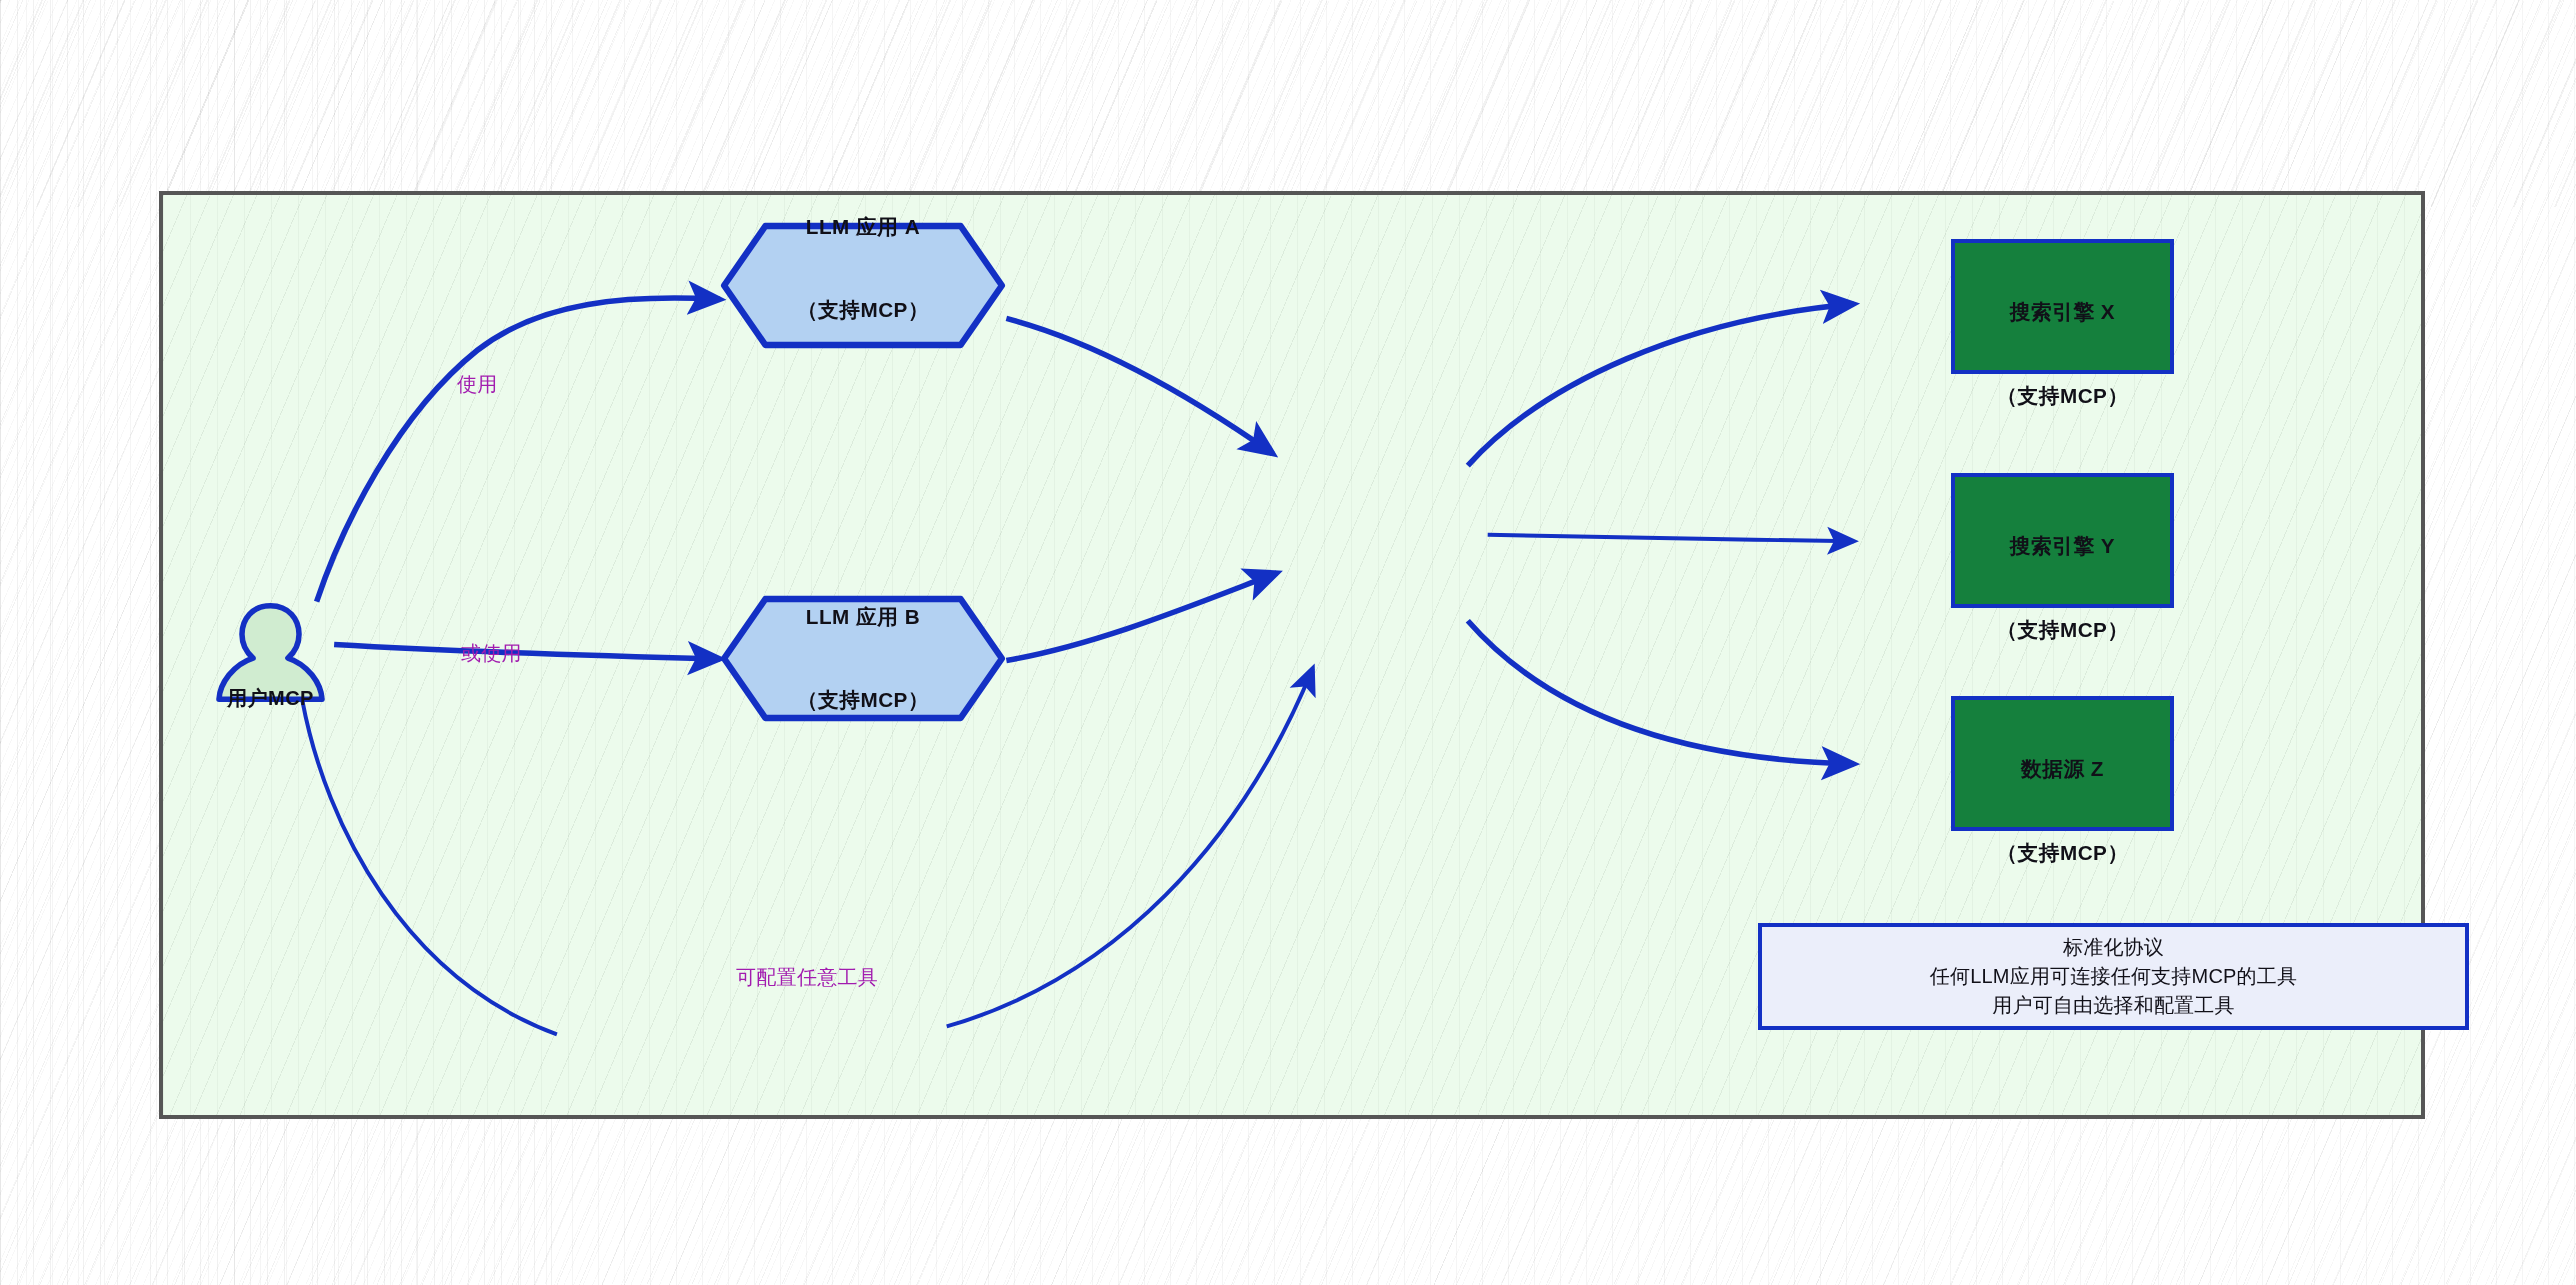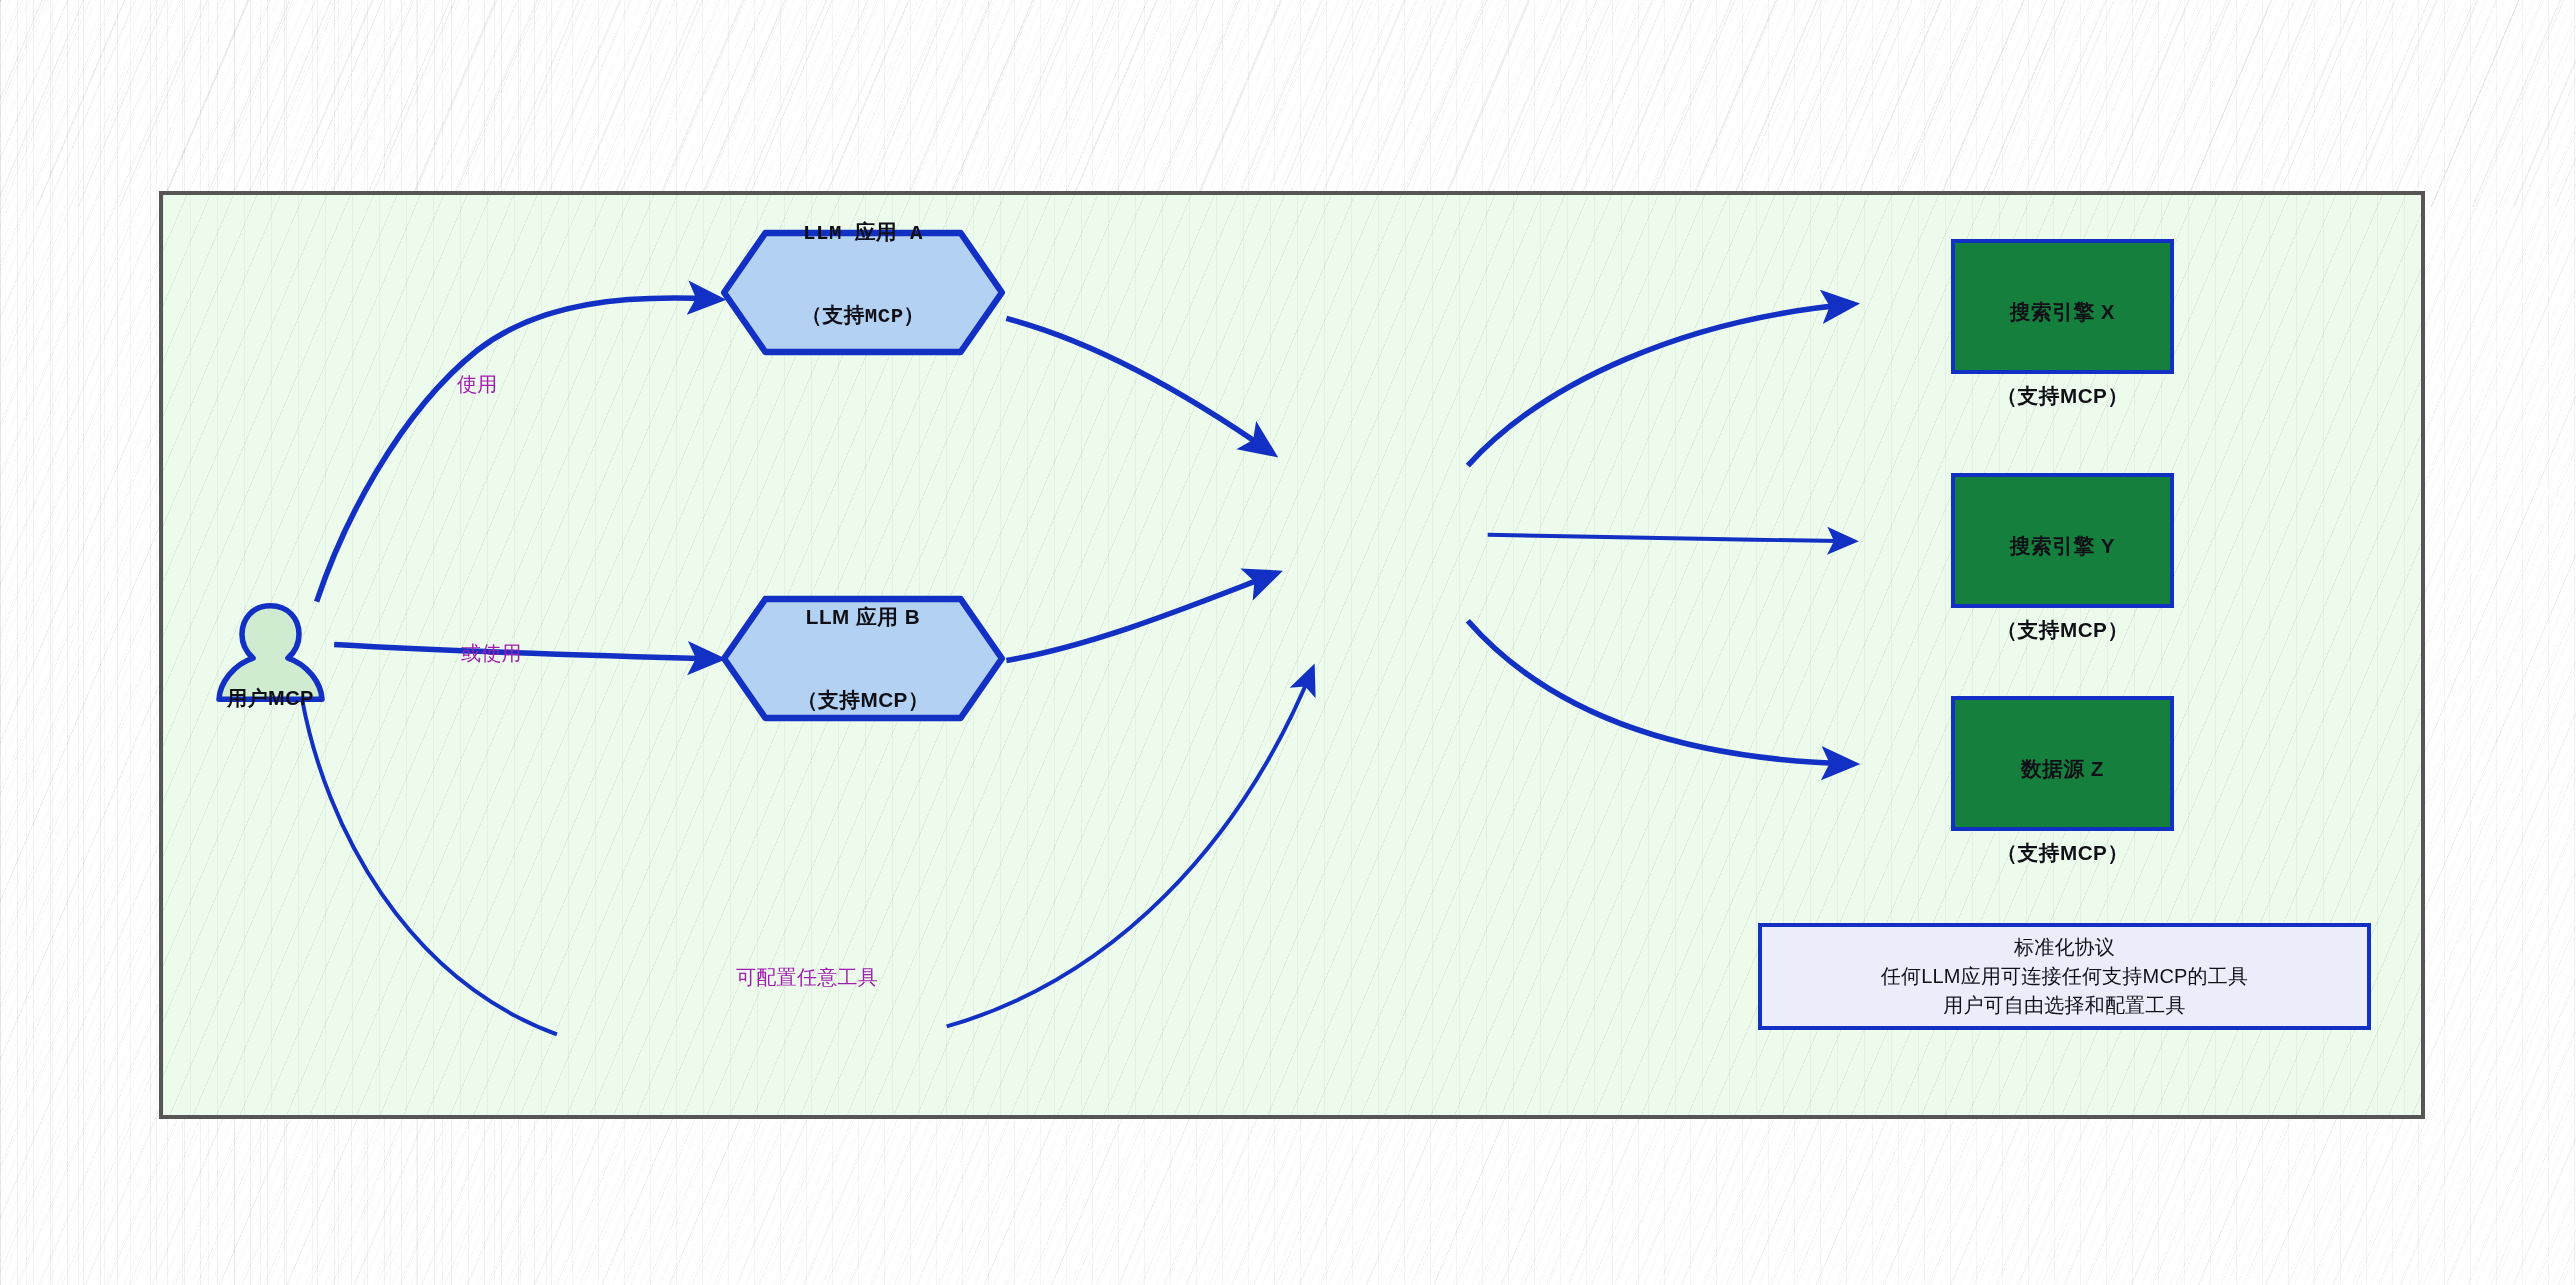"LLM 应用 A" div.hex { font-family: Liberation Mono, monospace -> none; top: 229px -> 222px }
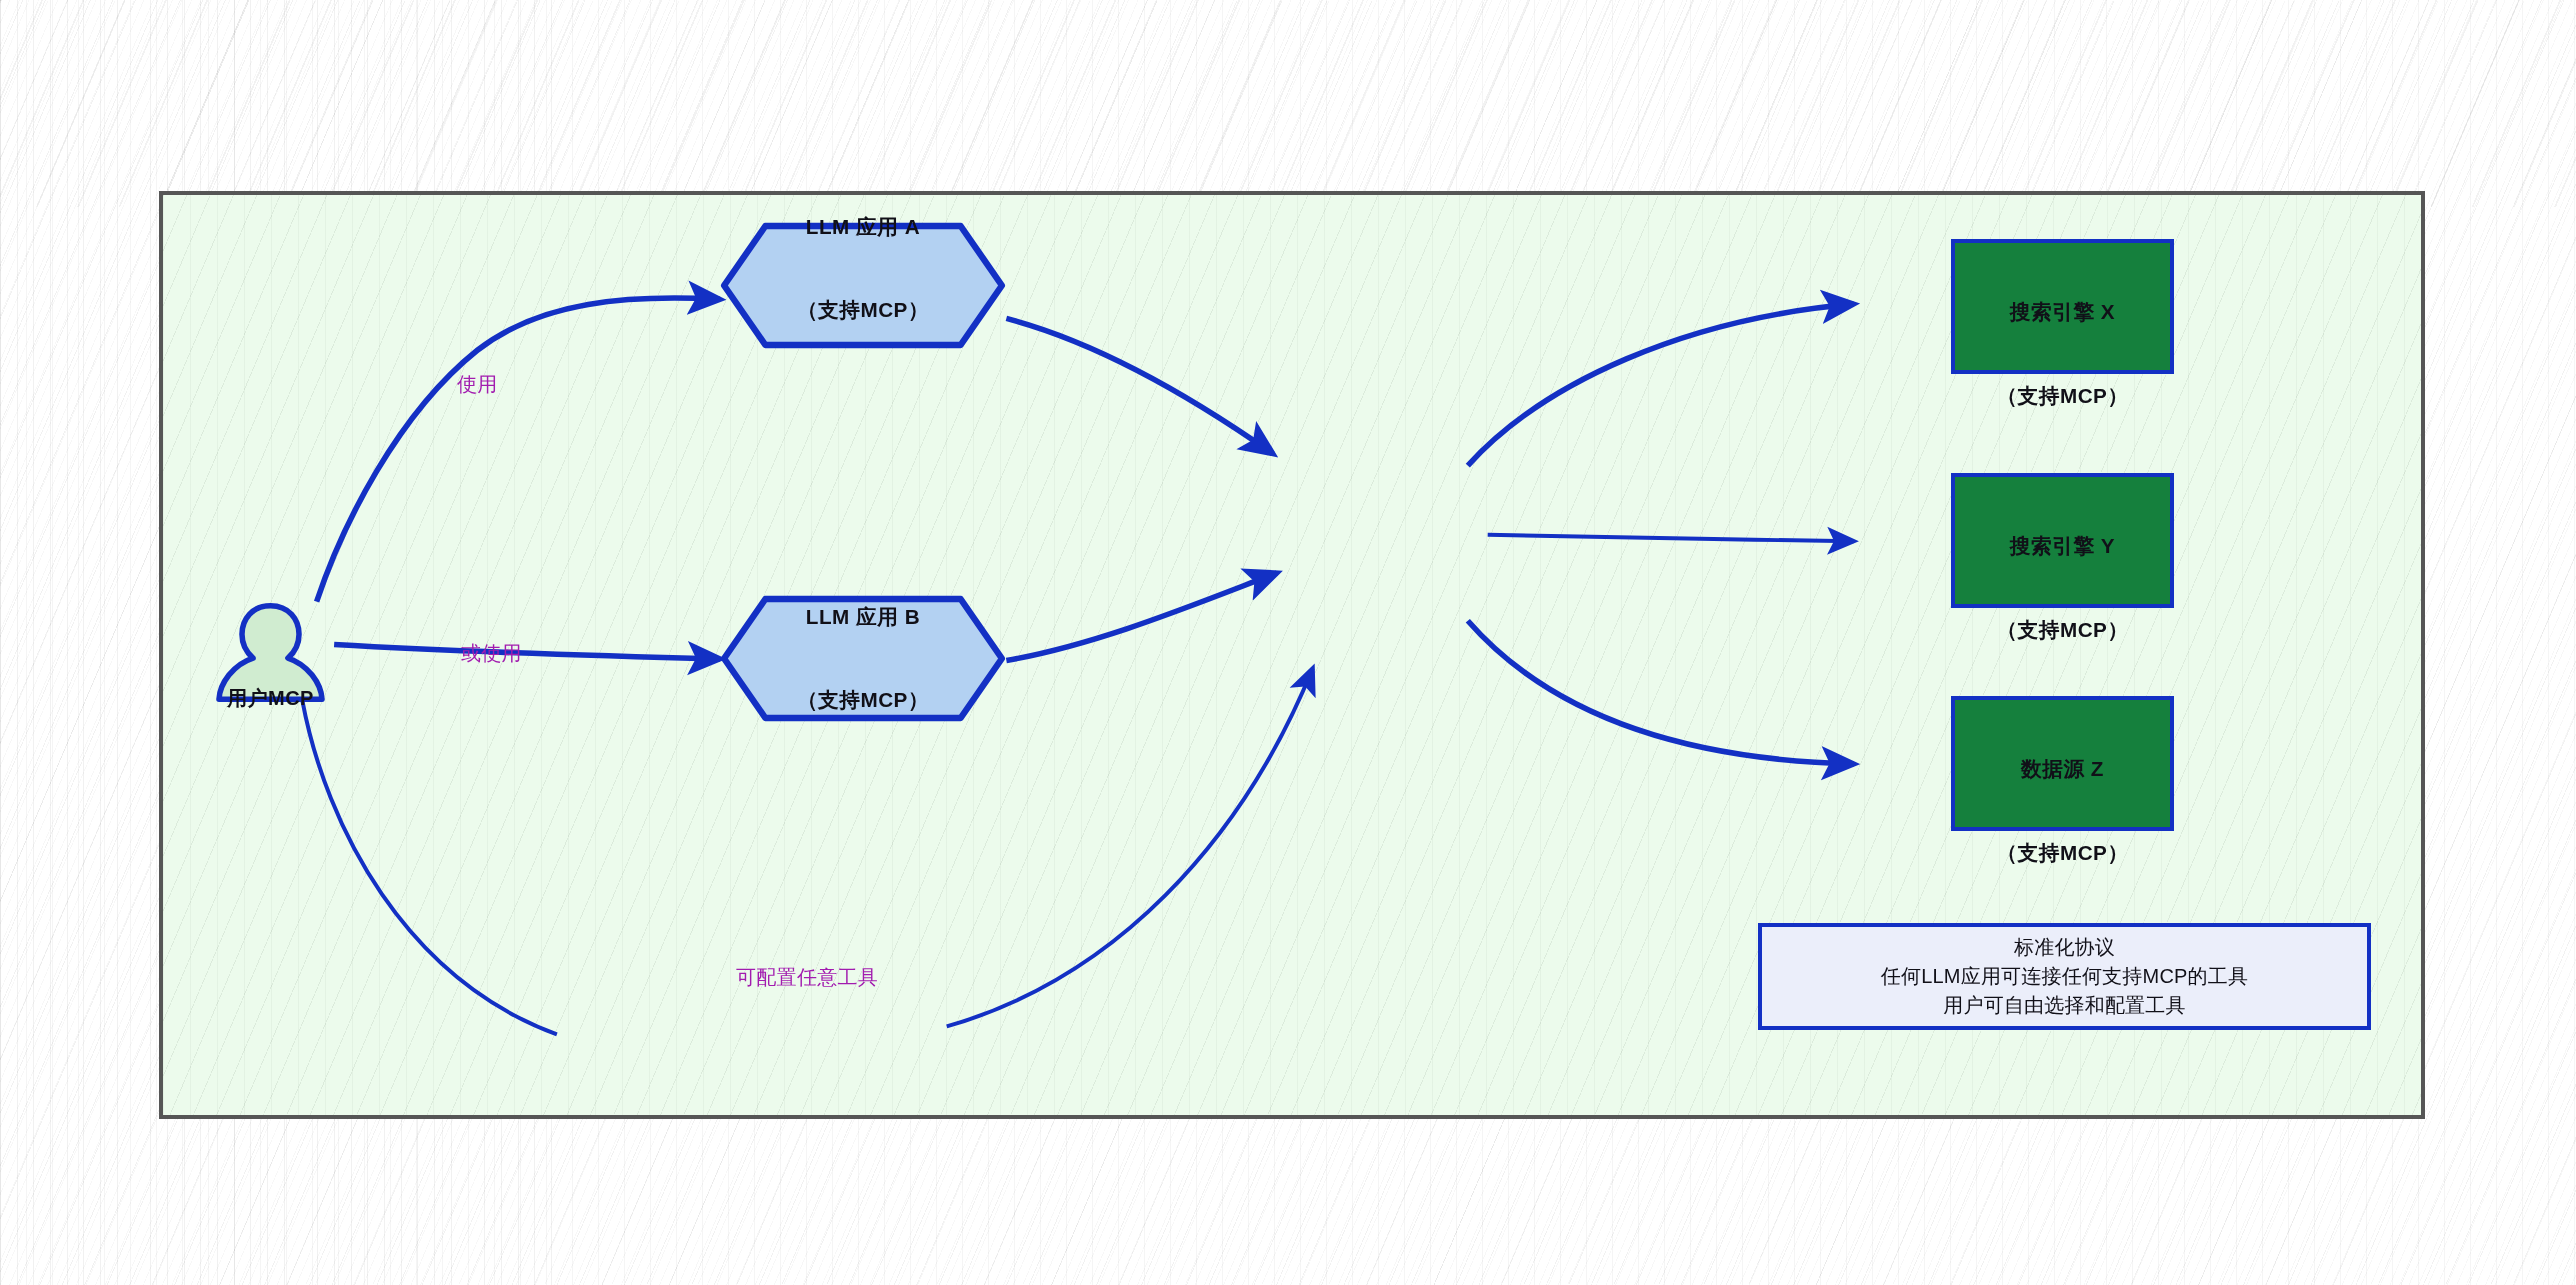"标准化协议" #note-box { width: 613px -> 711px }
